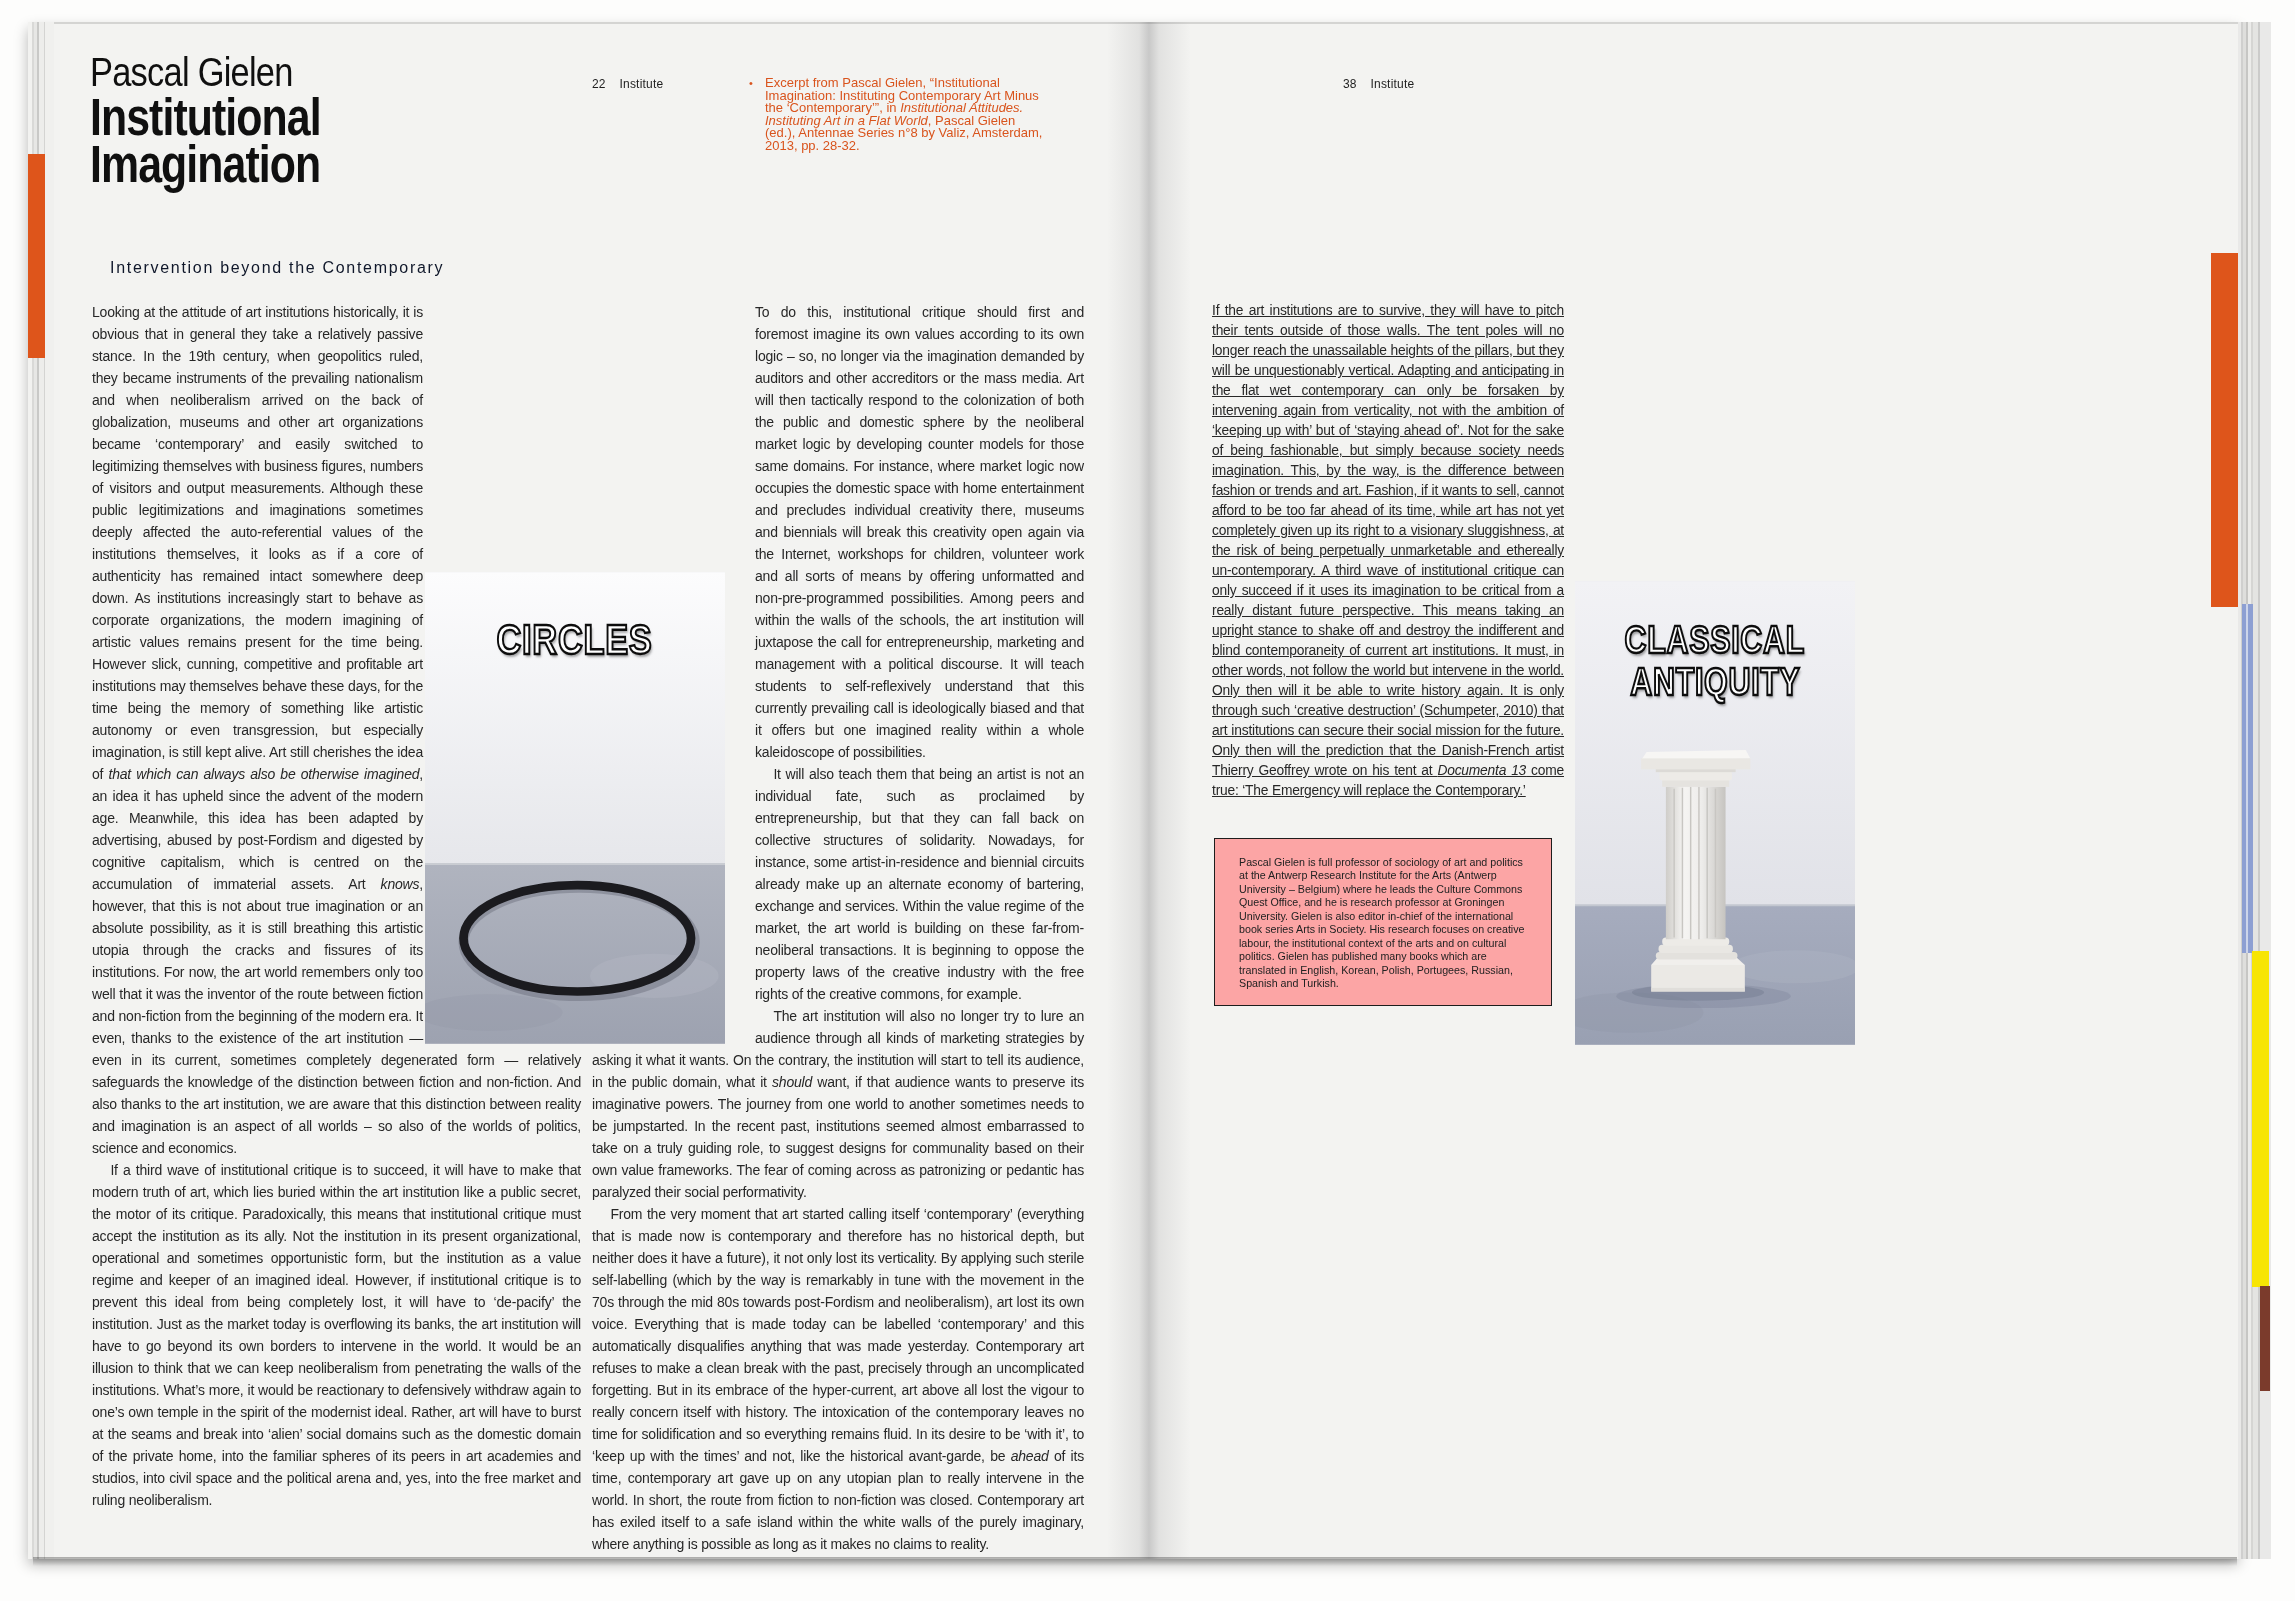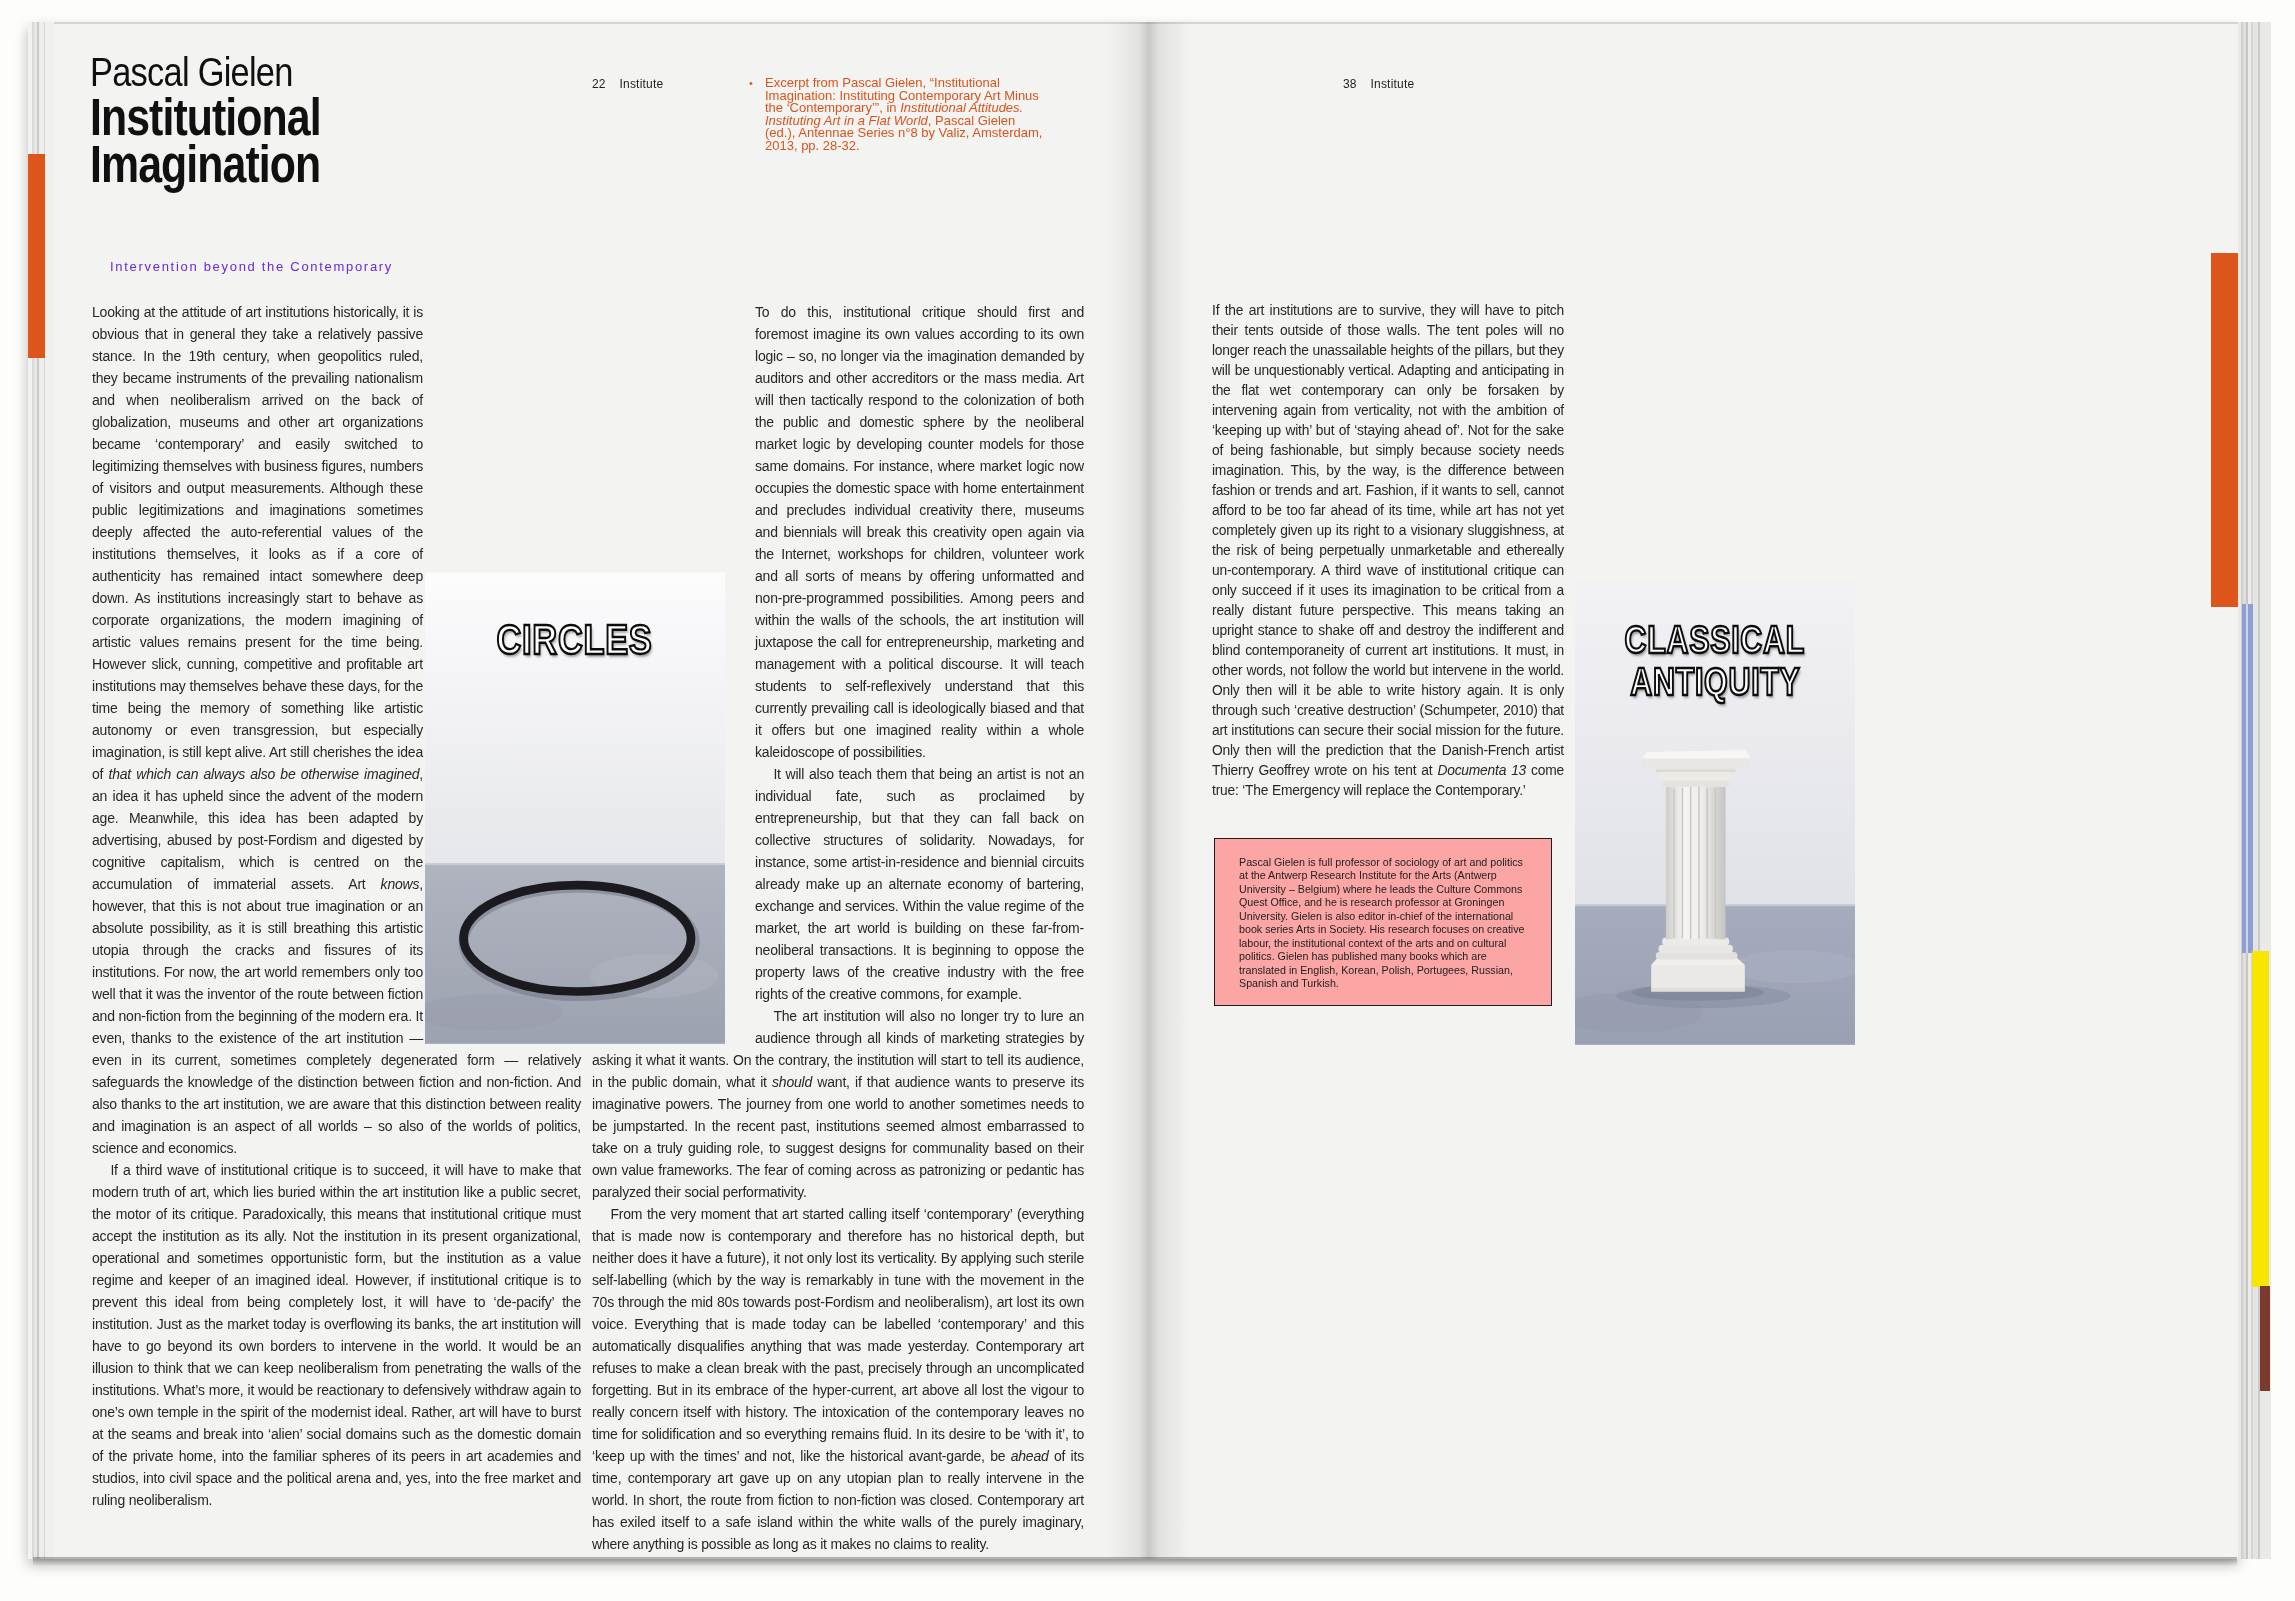"Intervention beyond the Contemporary" .heading { color: #6d28d9 -> #0f172a; font-size: 13px -> 16px }
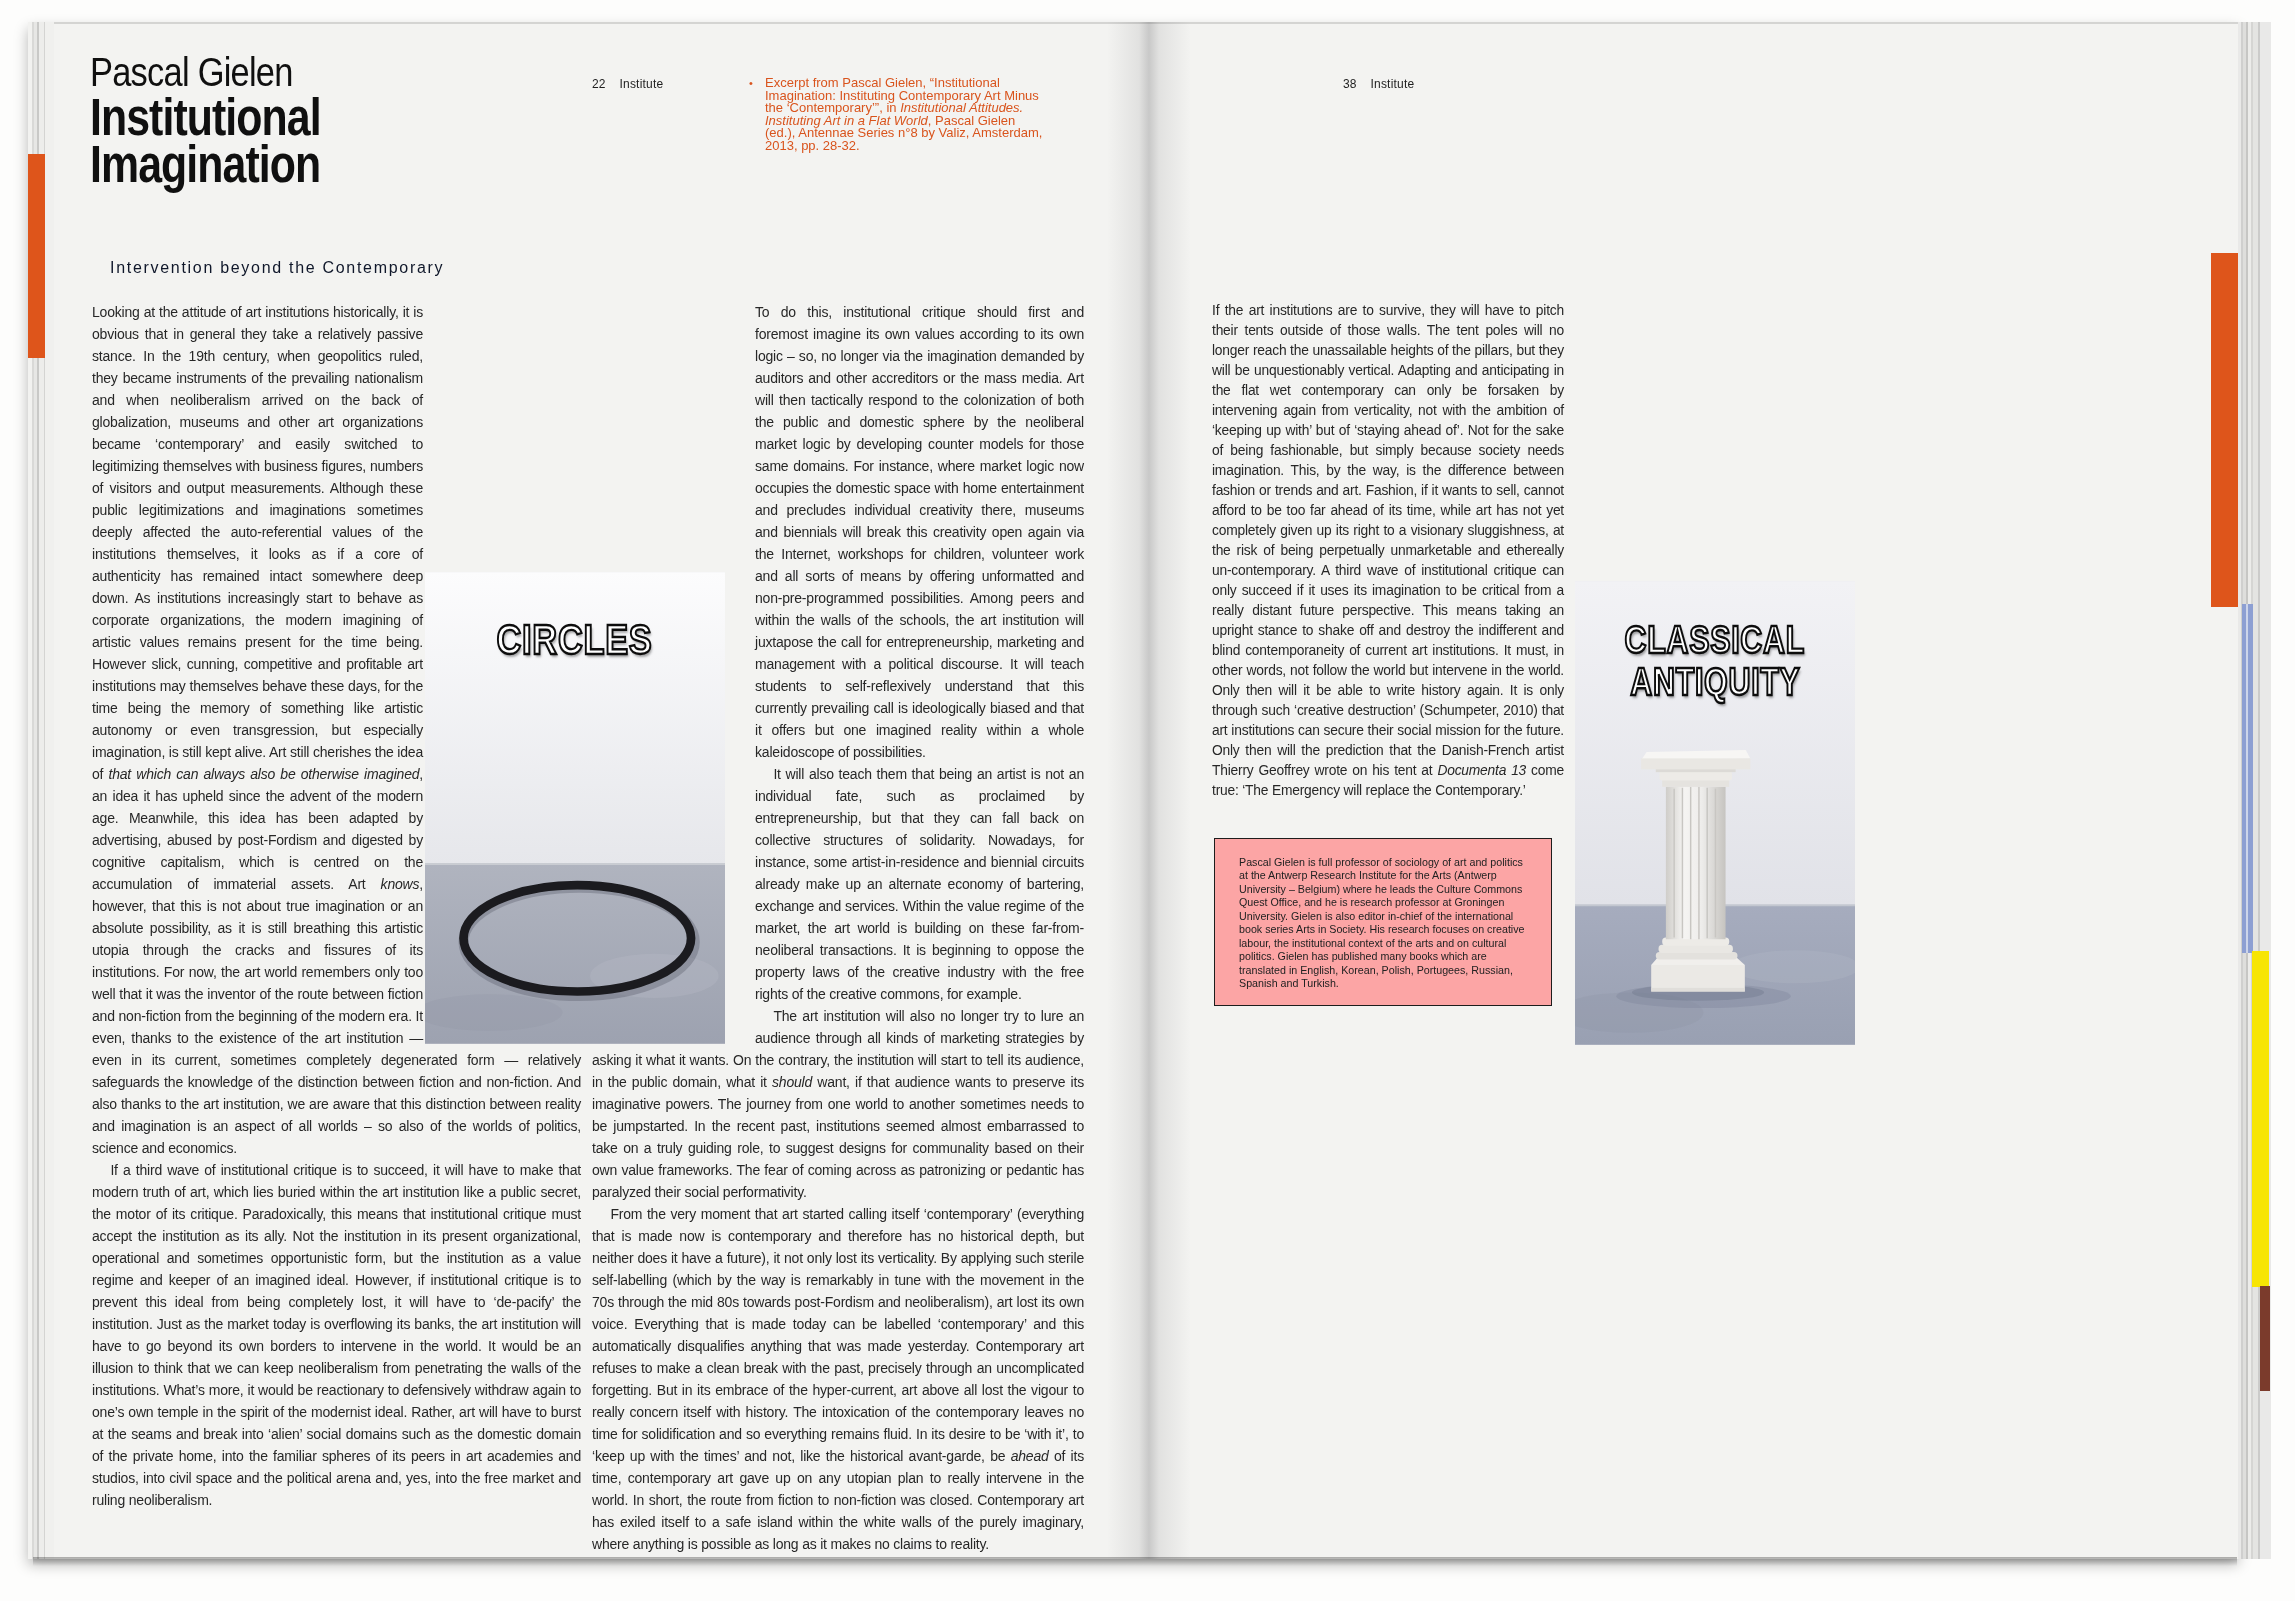"If the art institutions are" .col3 { text-decoration: none -> underline }
